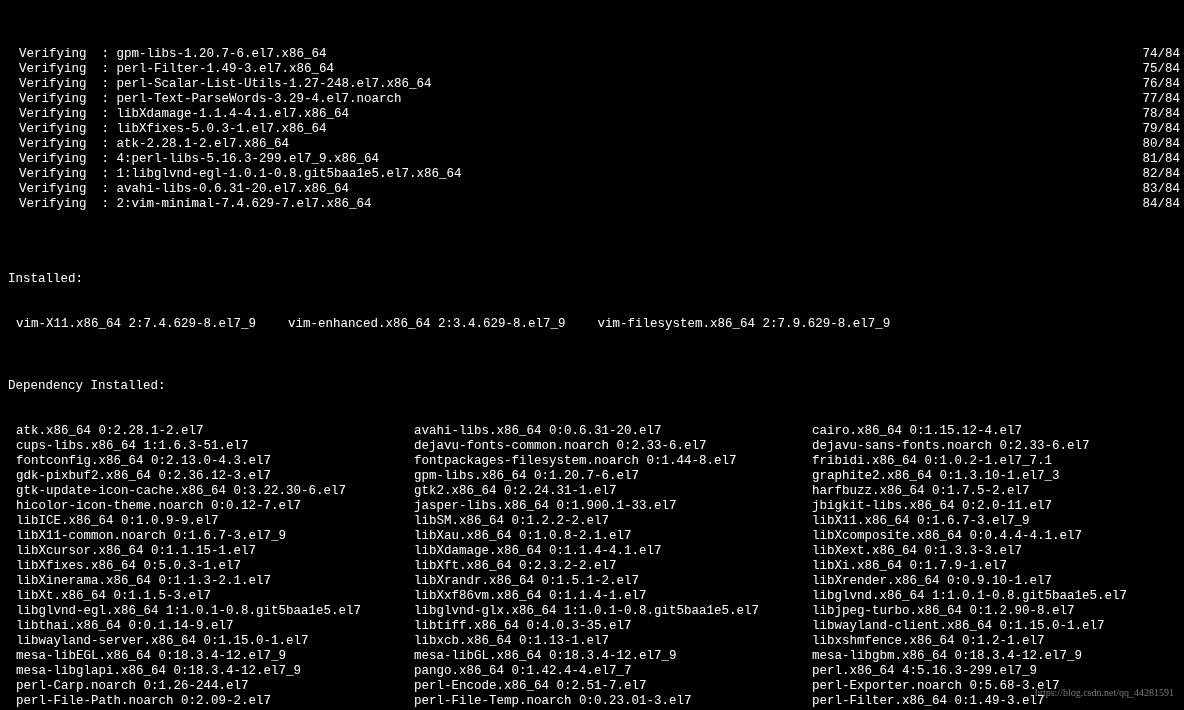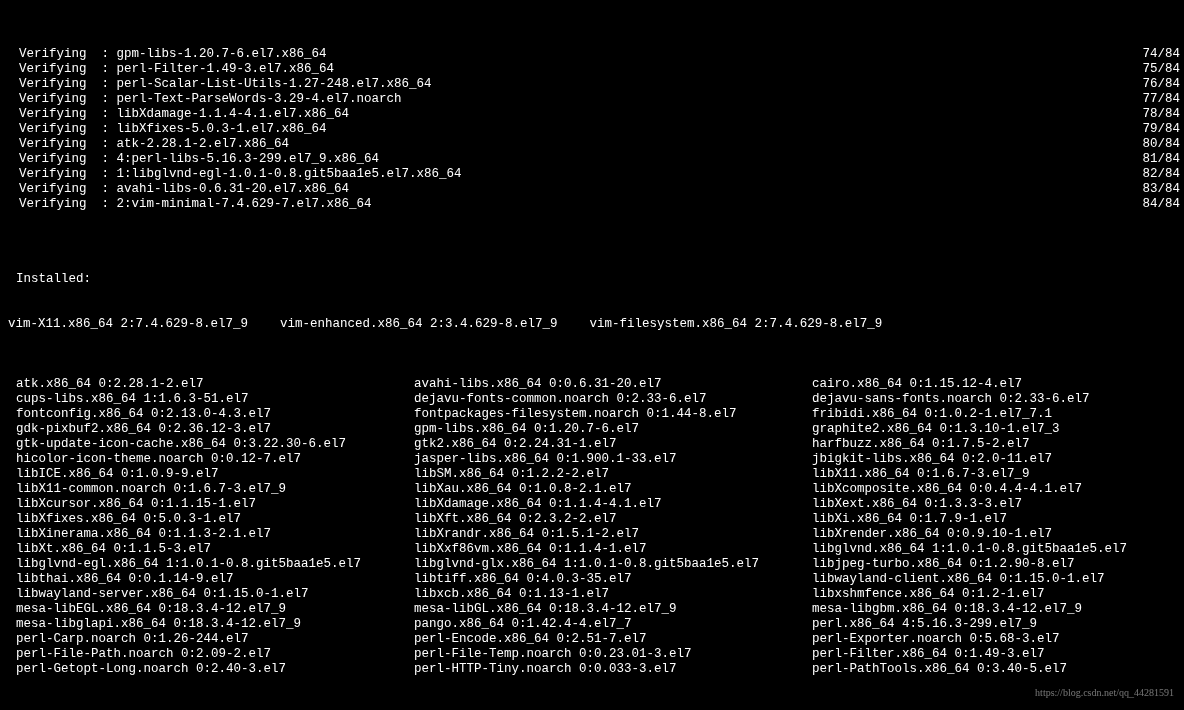"Installed:" .hdr { margin-left: 12px -> 4px }
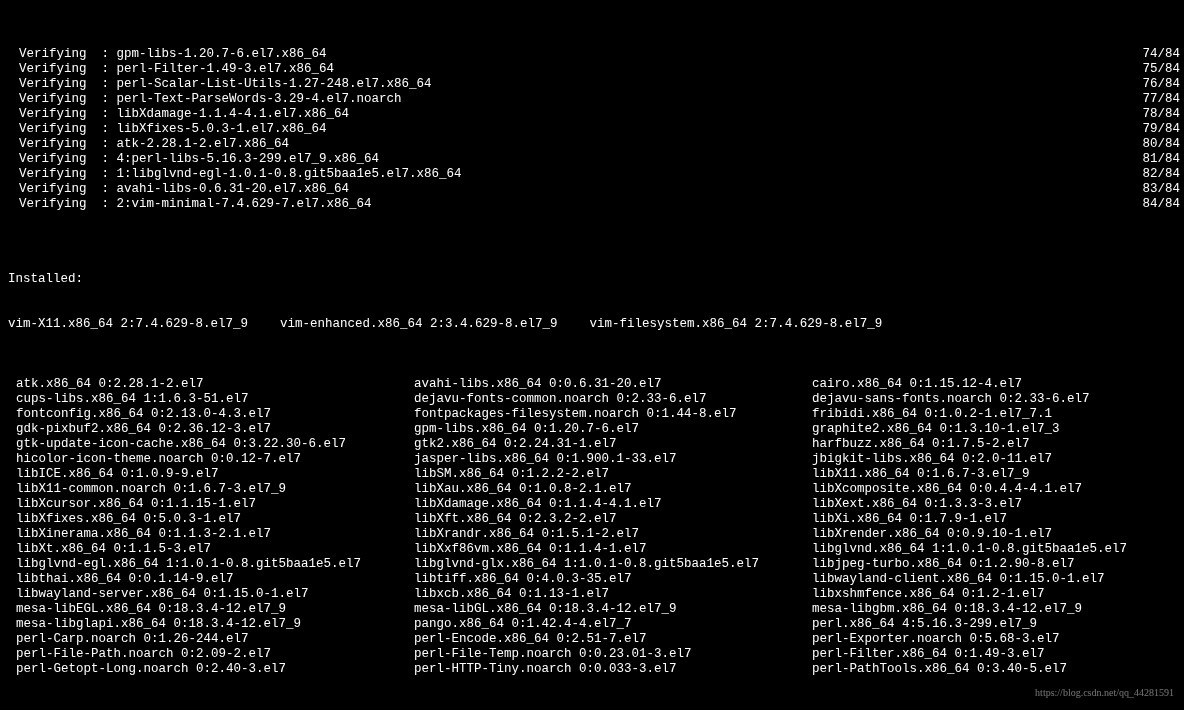"vim-X11.x86_64 2:7.4.629-8.el7_9" .inst-line { margin-left: 4px -> 12px }
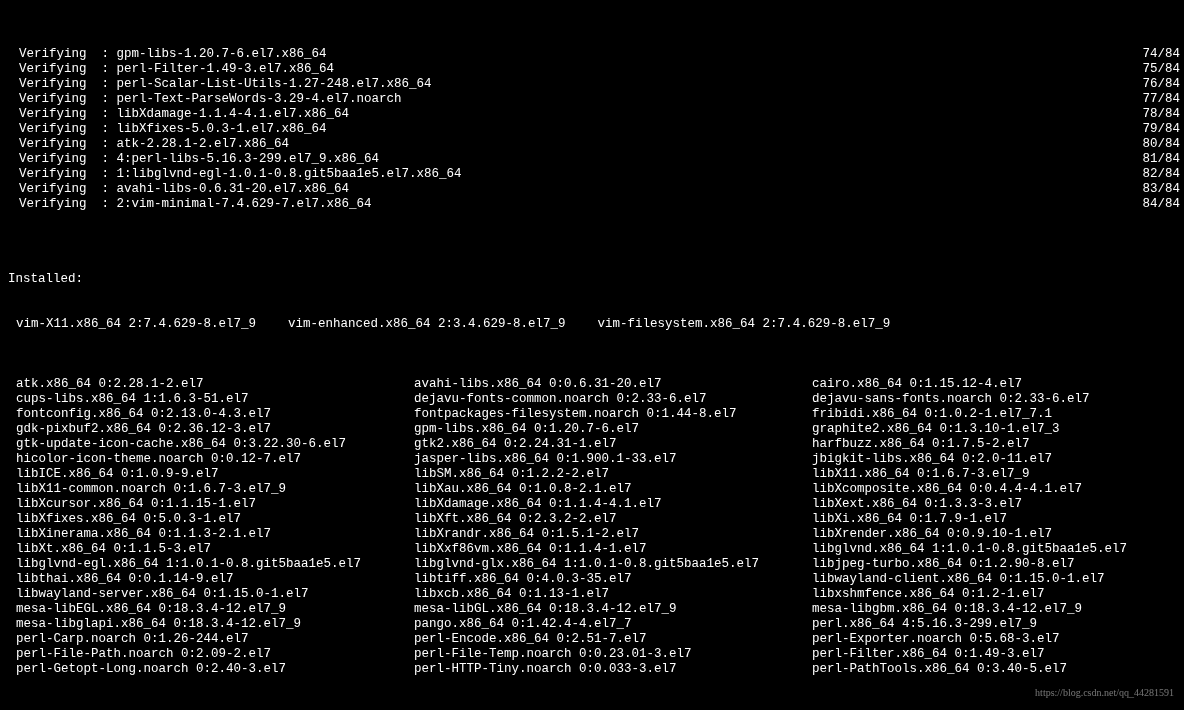"vim-filesystem.x86_64 2:7.4.629-8.el7_9" span { text: 2:7.4.629-8.el7 -> 2:7.9.629-8.el7 }
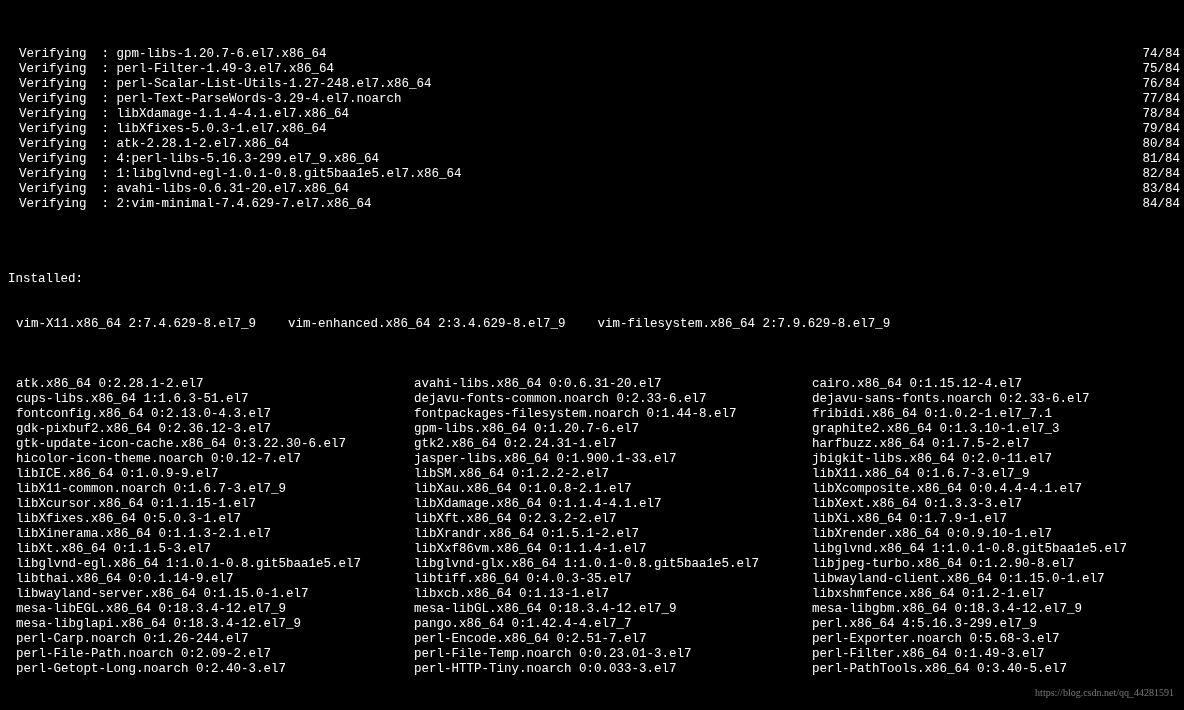"Dependency Installed:" div.hdr { html: none -> <div>Dependency Installed:</div> }
